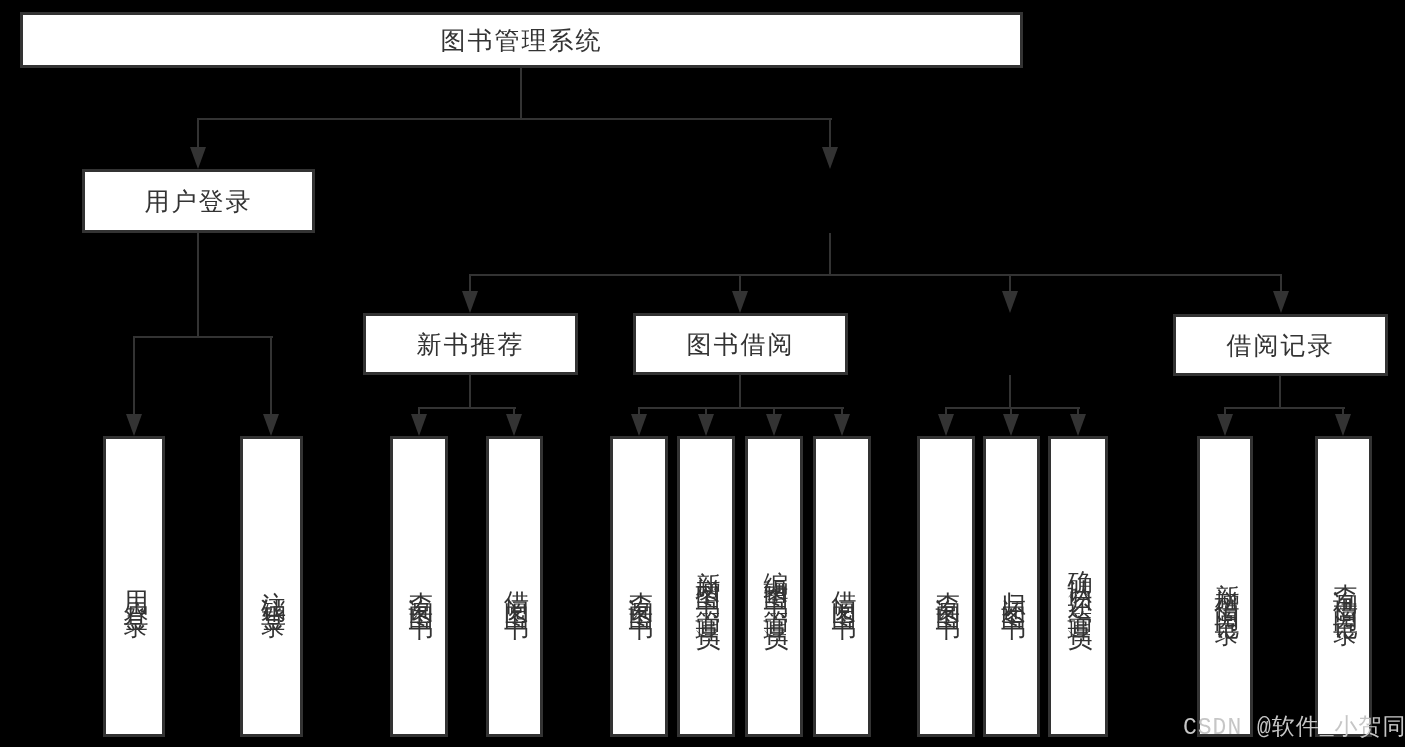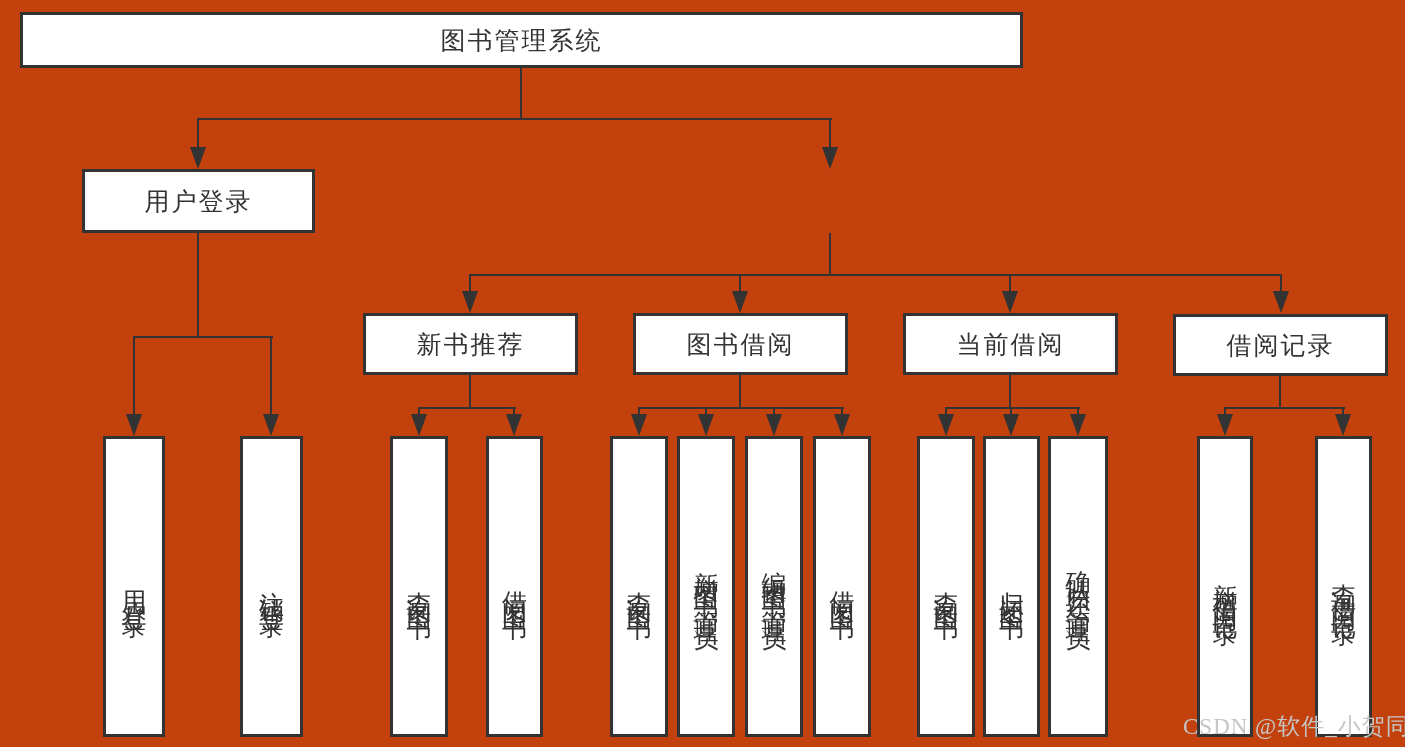"图书管理系统" .canvas { background: #c2410c -> #000000; font-family: Liberation Serif, serif -> Liberation Mono, monospace }
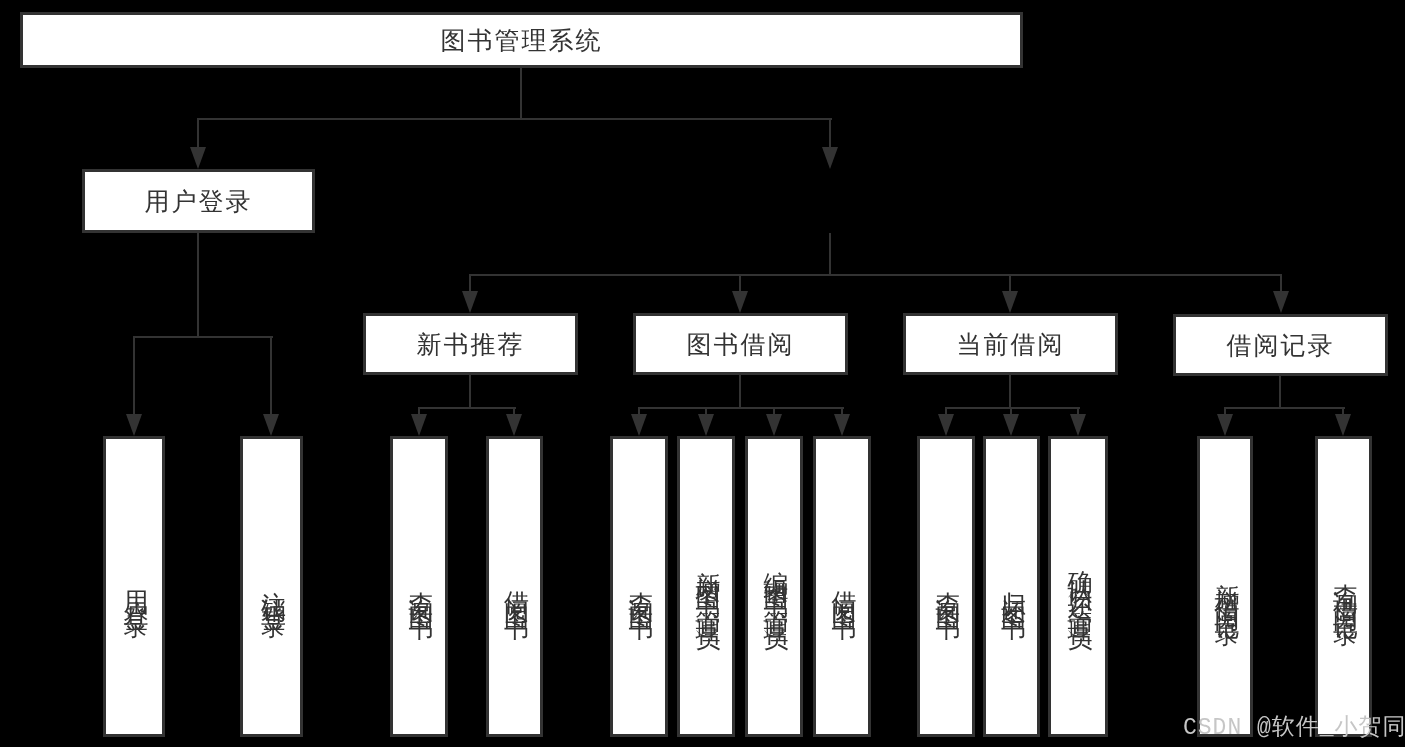"当前借阅" div.box { html: <div> <span>当前借阅</span> </div> -> none }
